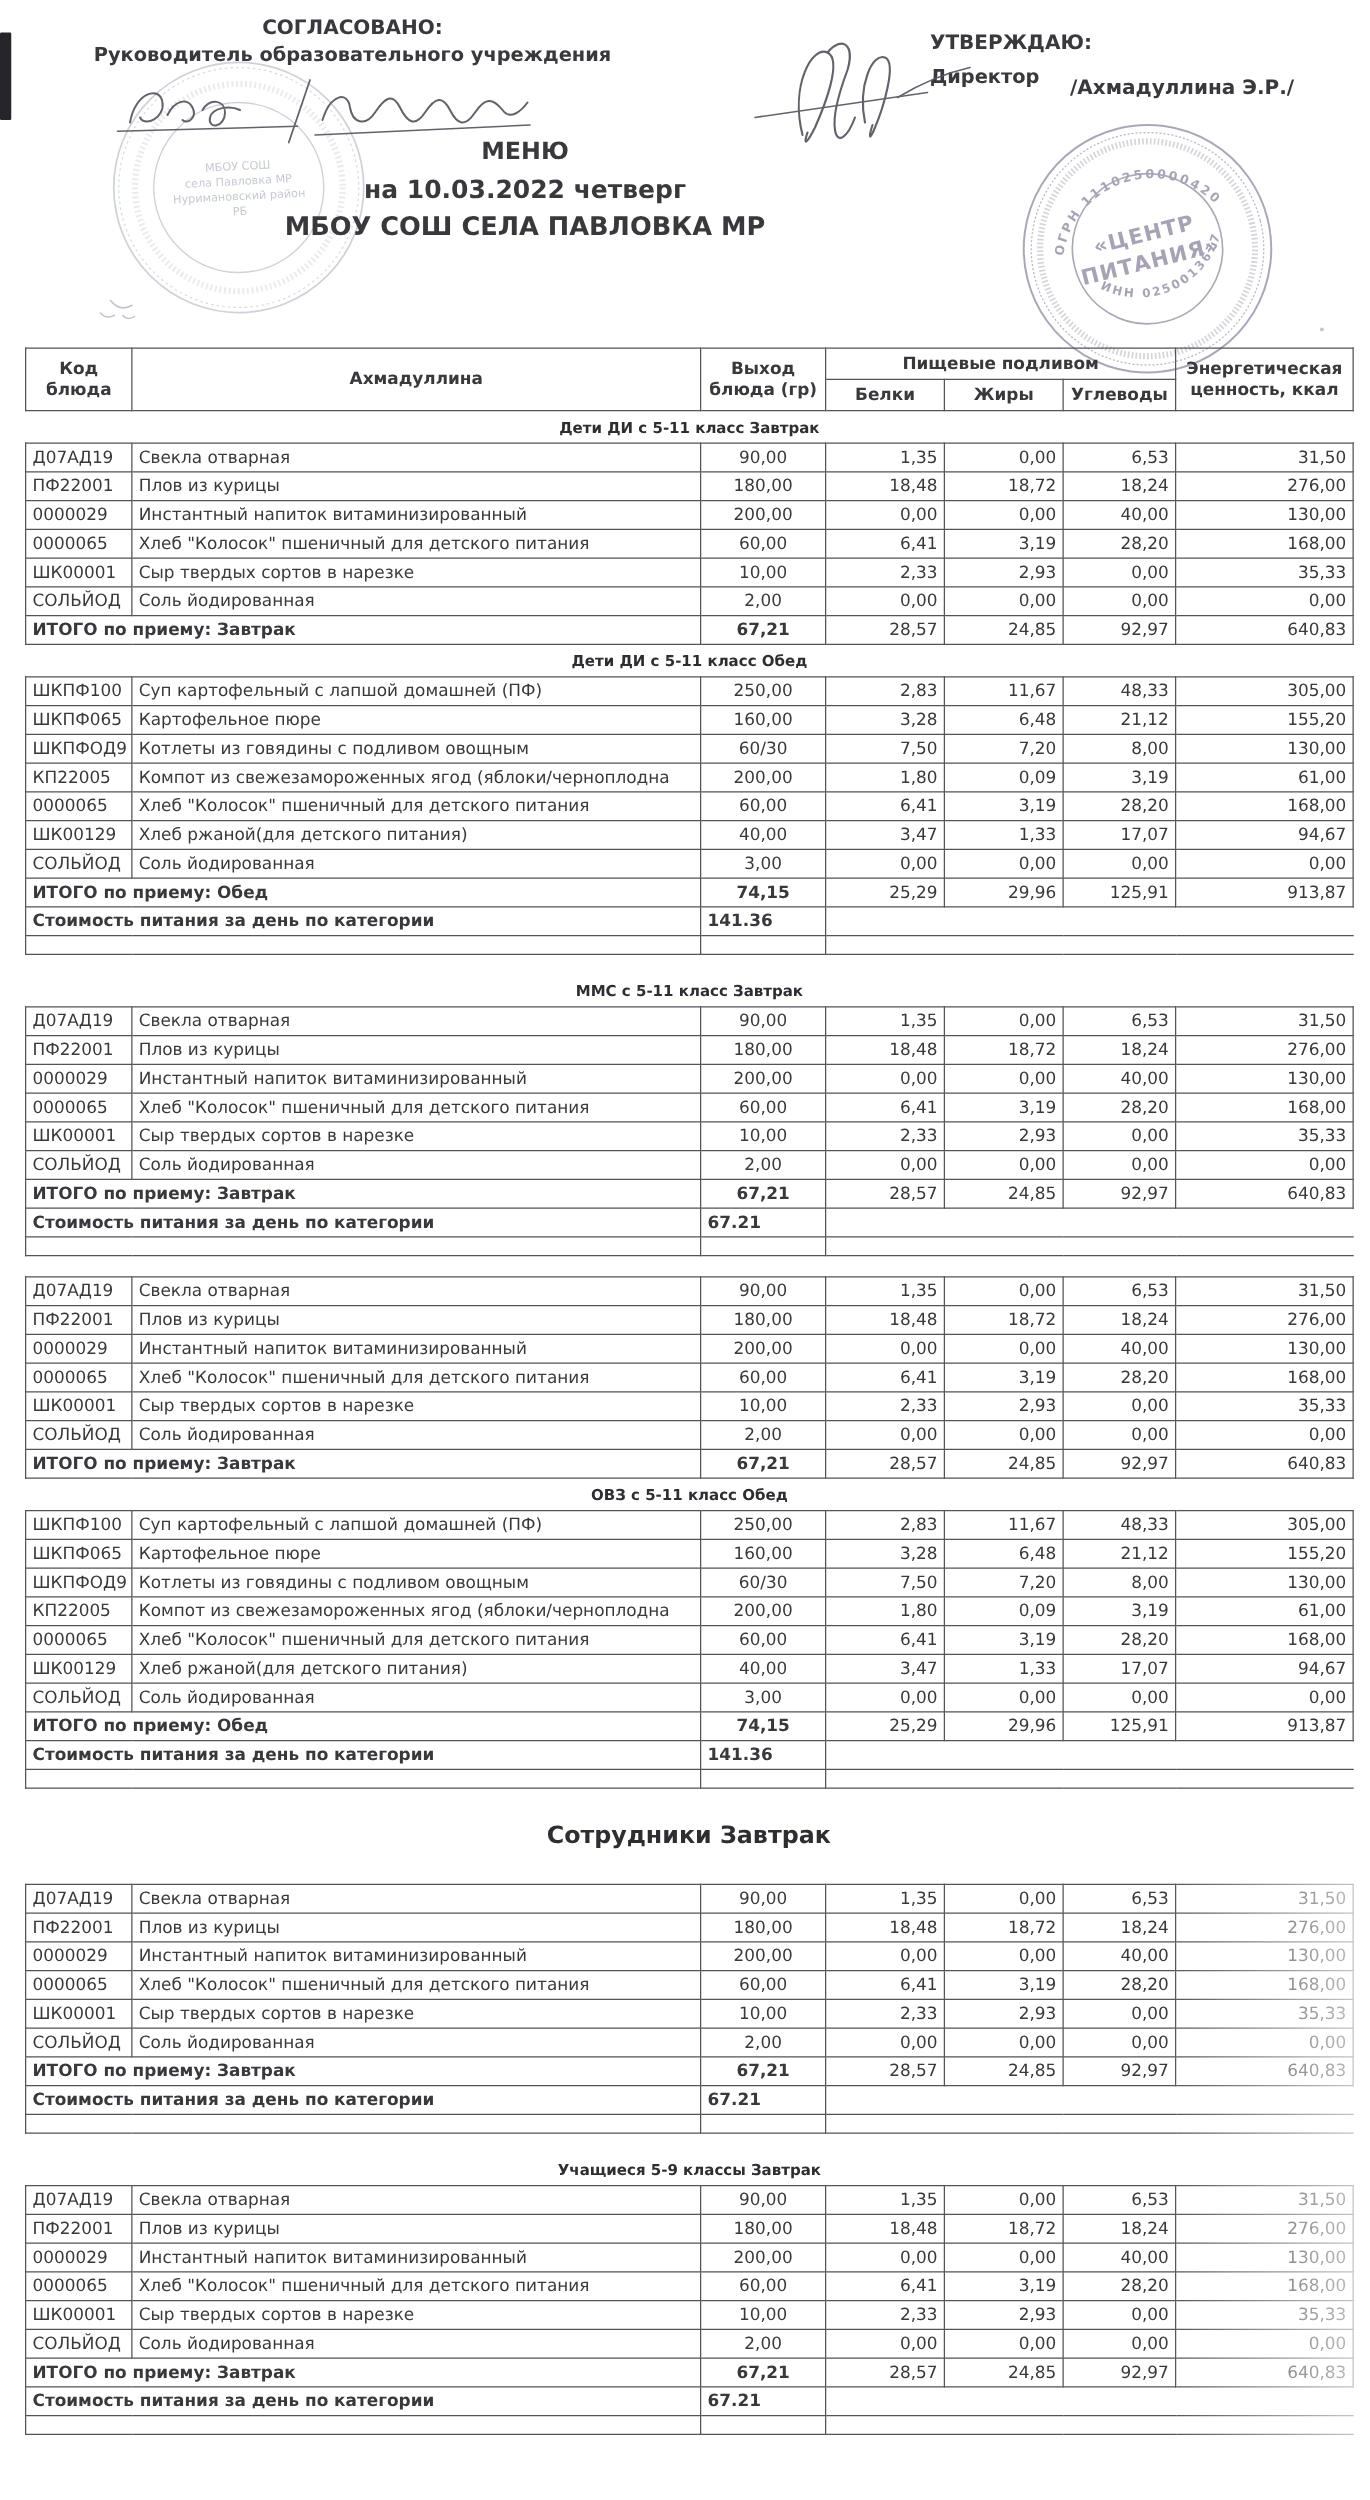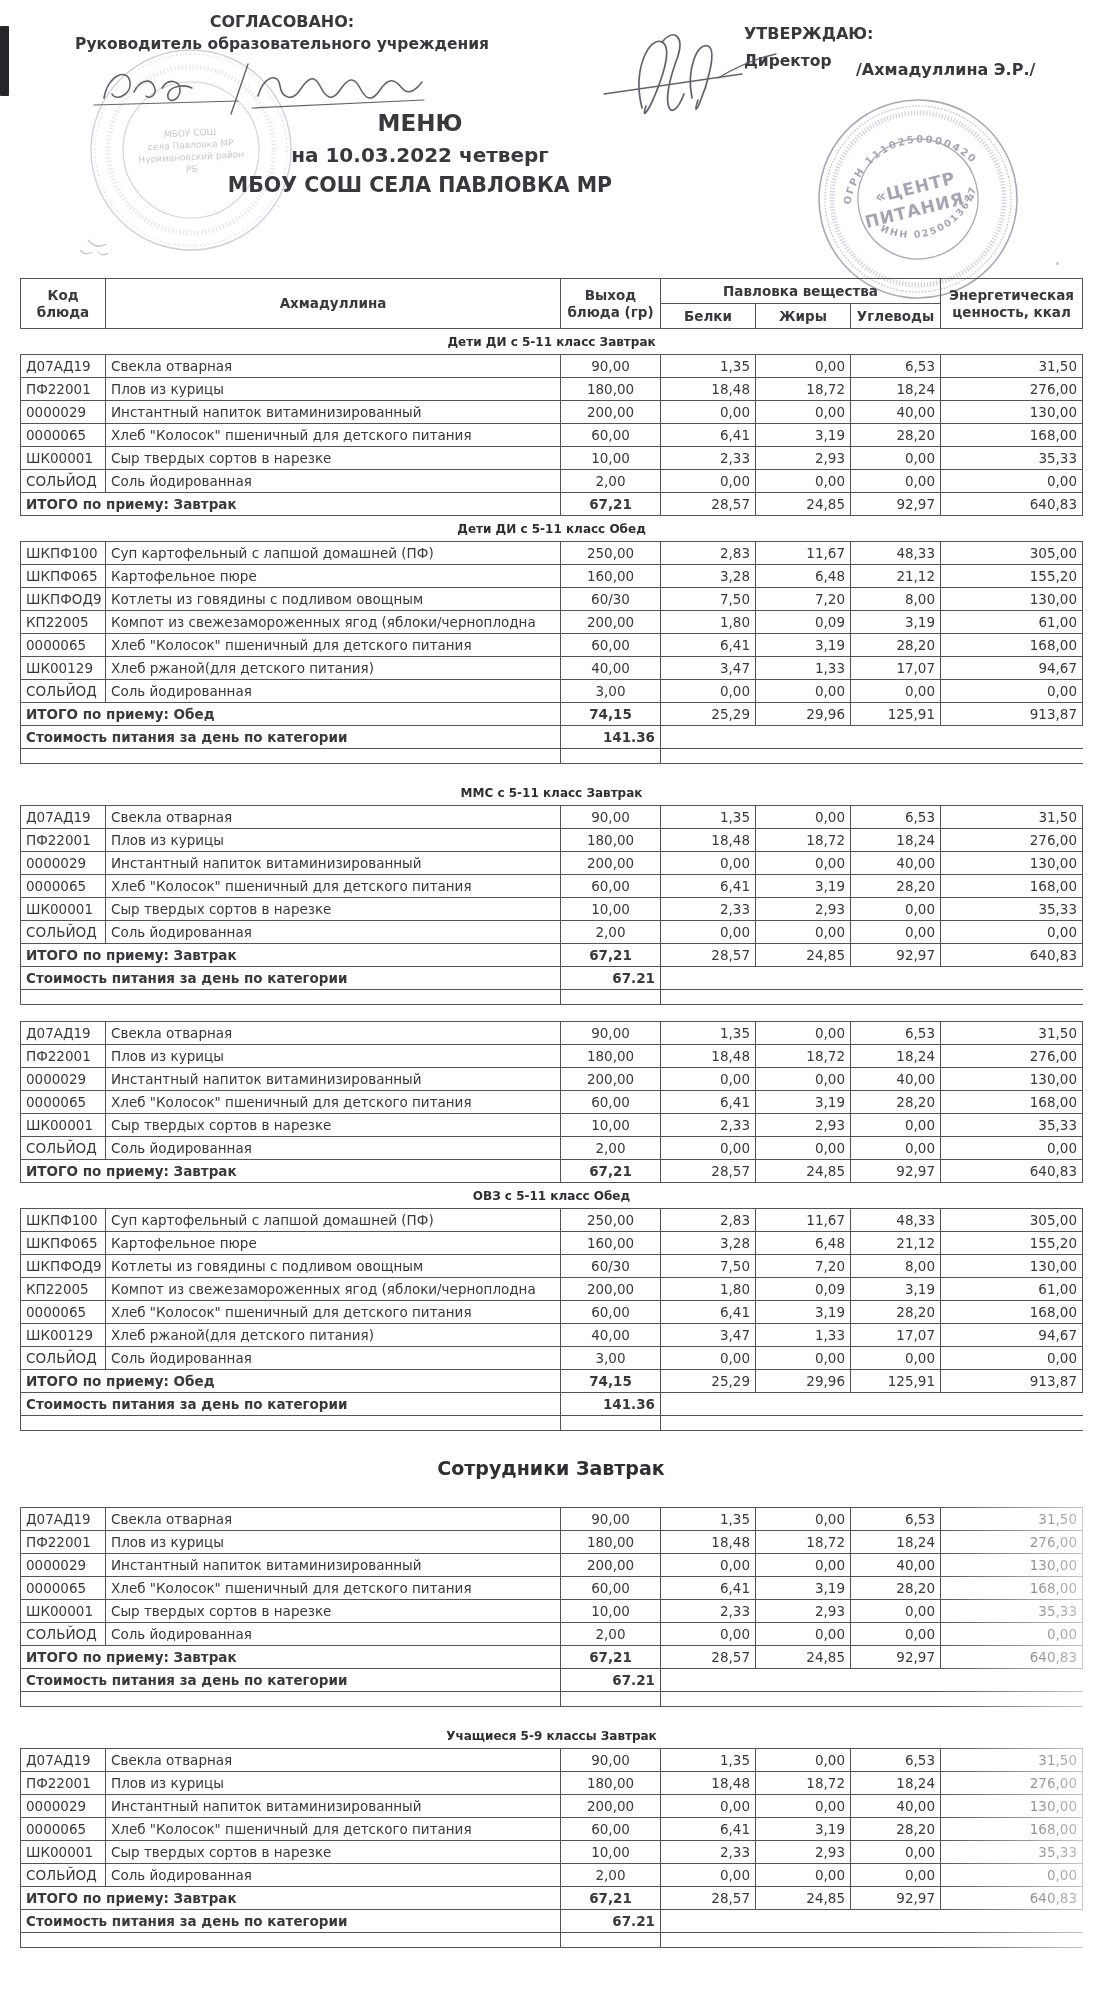"МЕНЮ" .menu-title .t1 { font-size: 23px -> 19px }
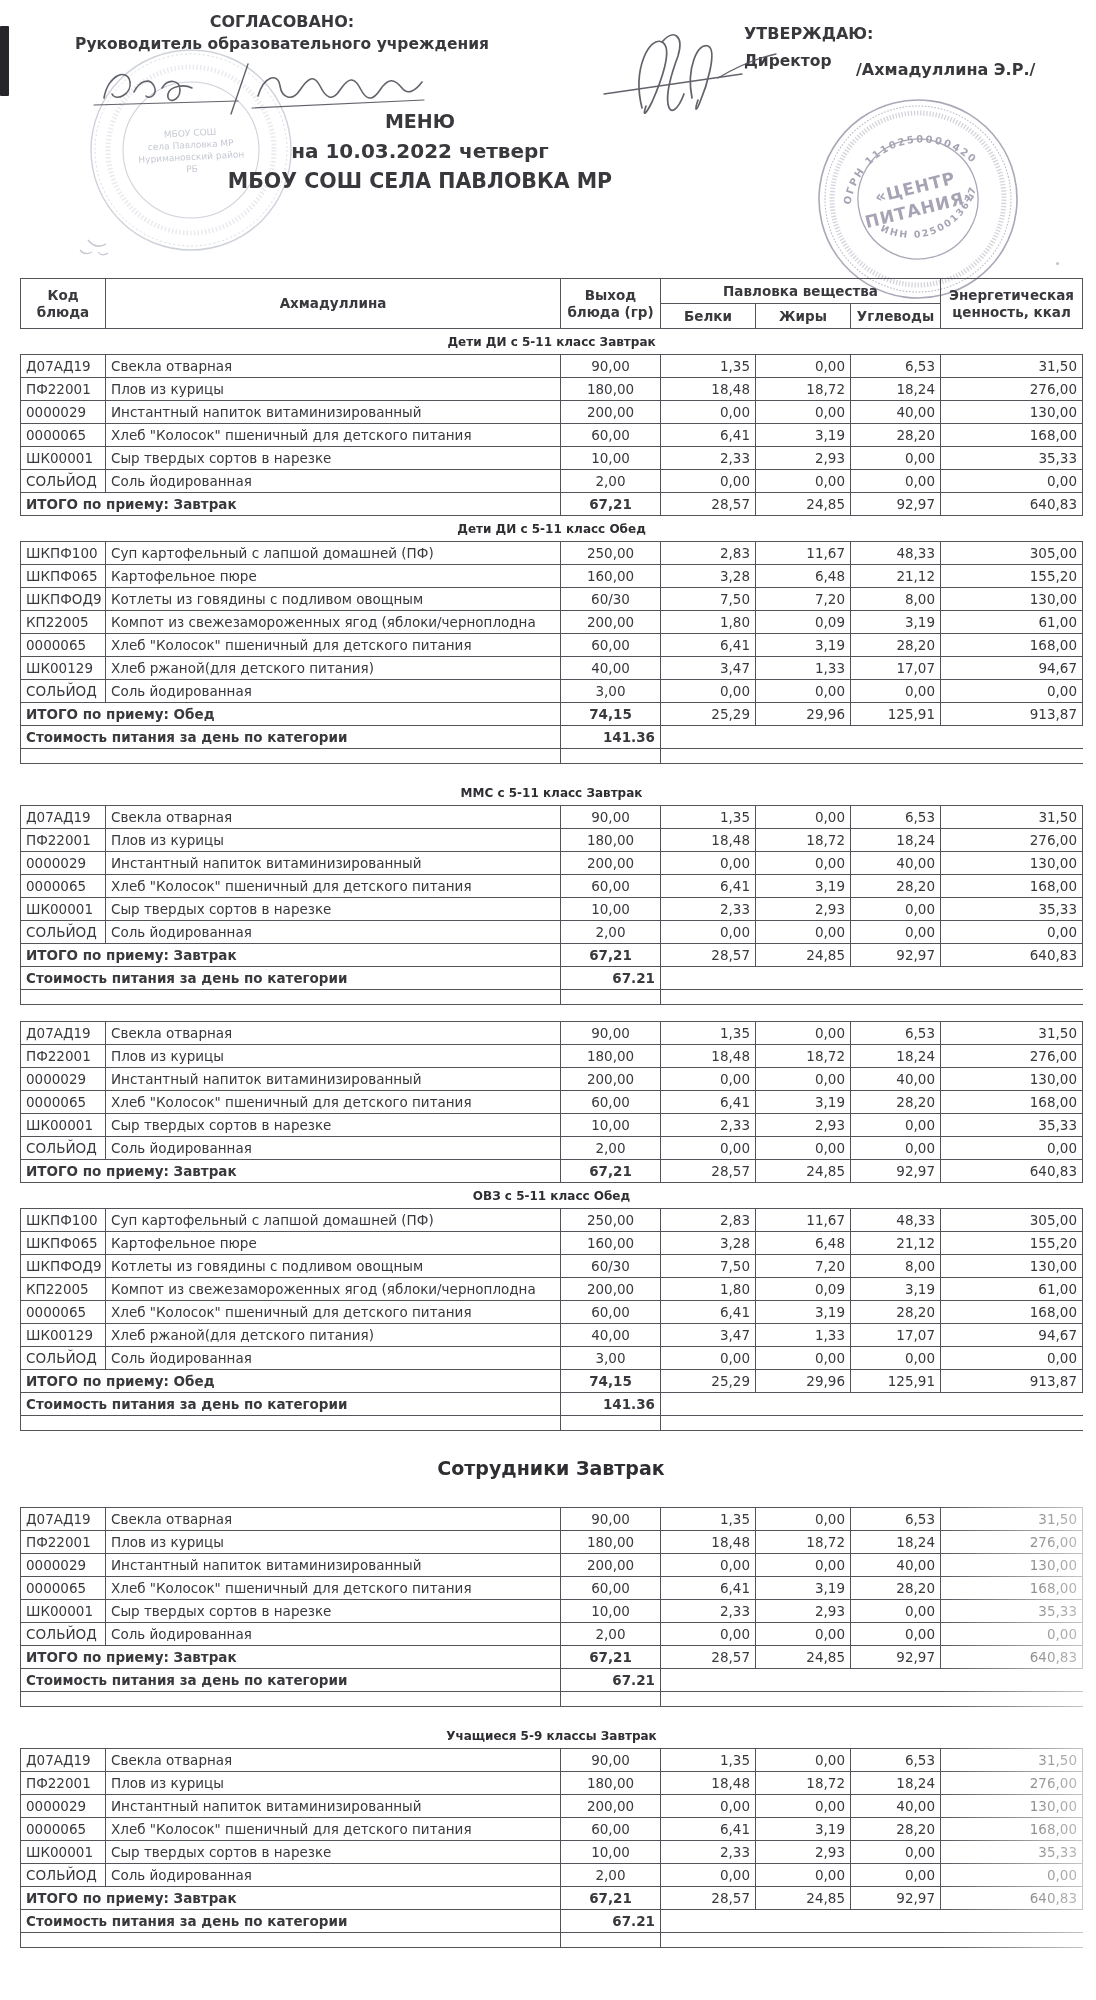"Павловка вещества" th { text: Павловка вещества -> Пищевые подливом }
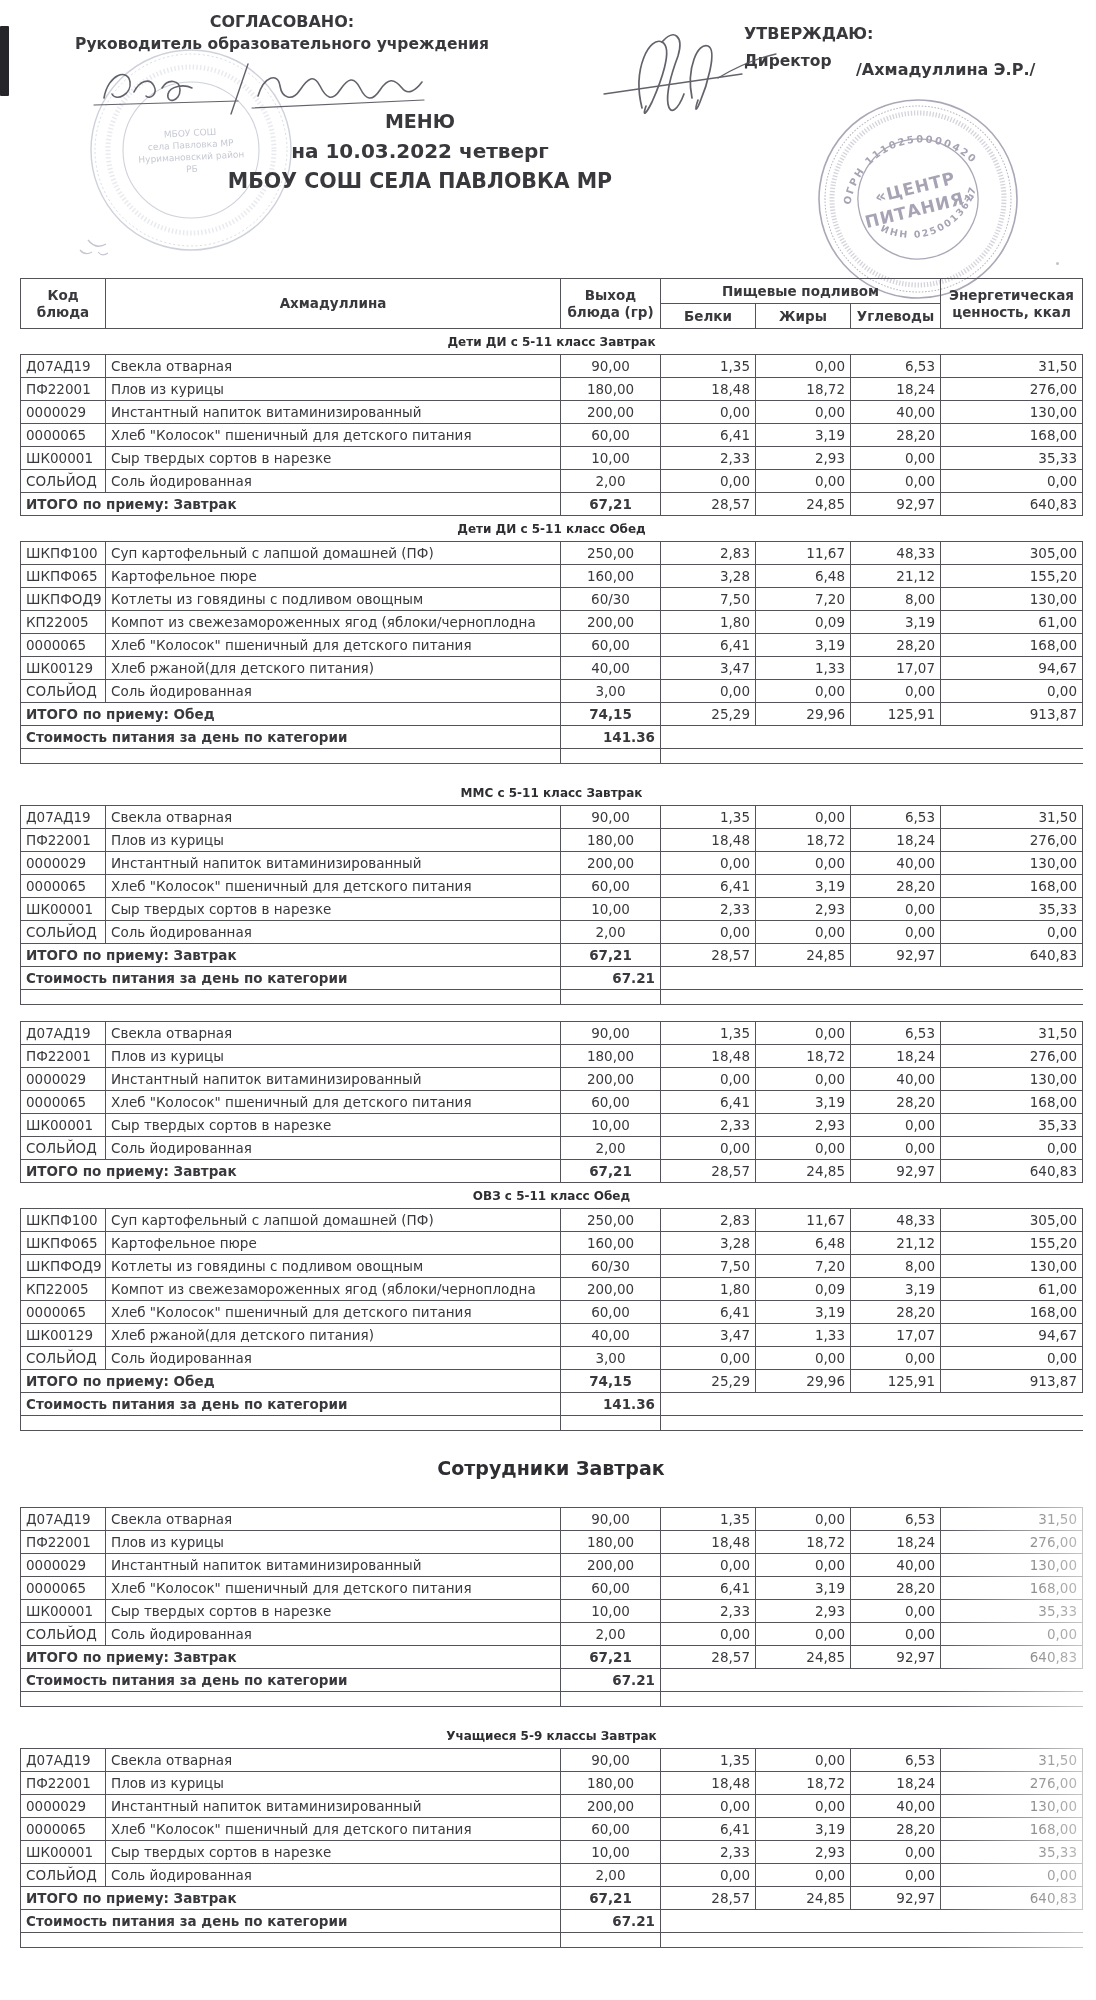"141.36" tr.cost td.value { text-align: right -> left }
